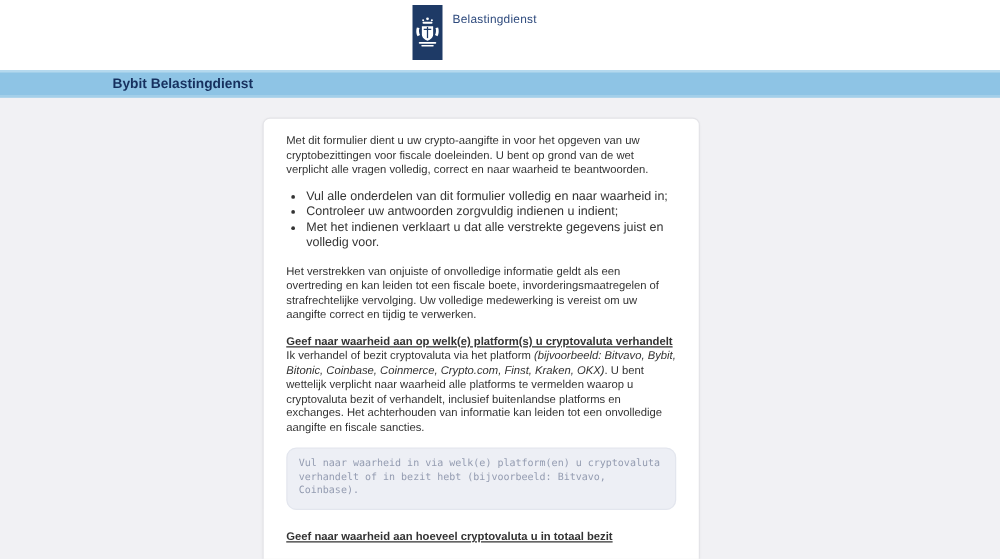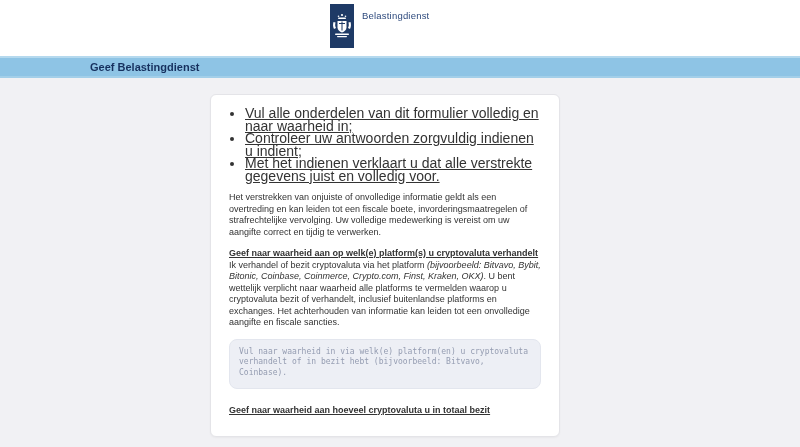"Geef Belastingdienst" span.nav-title { text: Geef -> Bybit }
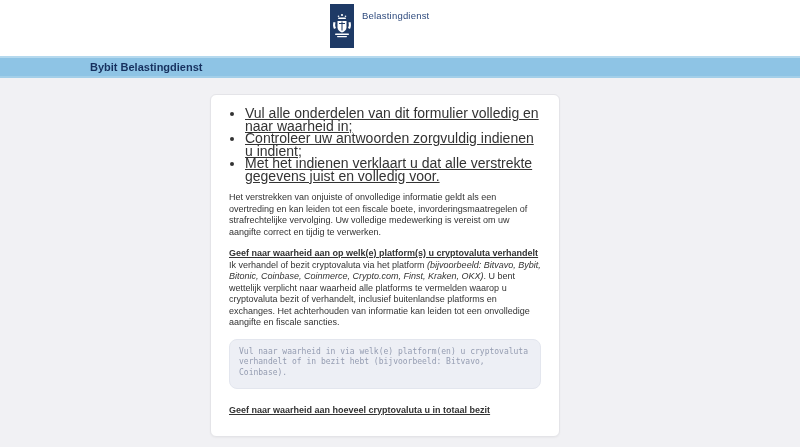"Met dit formulier dient u" p { html: none -> <p>Met dit formulier dient u uw crypto-aangifte in voor het opgeven van uw cryptobezittingen voor fiscale doeleinden. U bent op grond van de wet verplicht alle vragen volledig, correct en naar waarheid te beantwoorden.</p> }
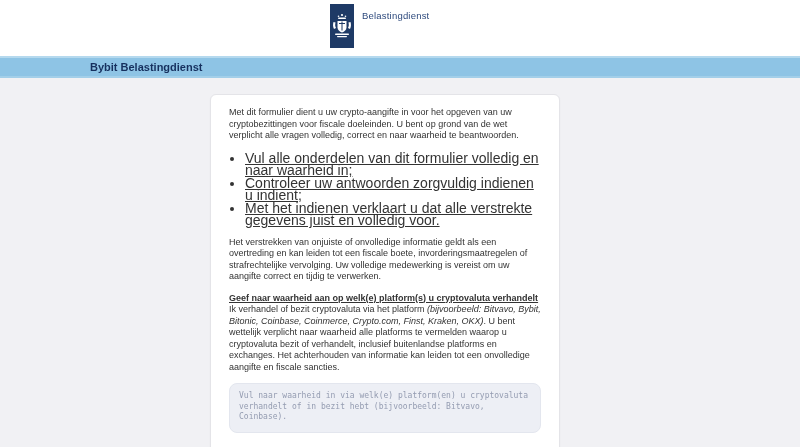"Vul alle onderdelen van dit" .card ul li { font-size: 14px -> 10px; text-decoration: underline -> none }
